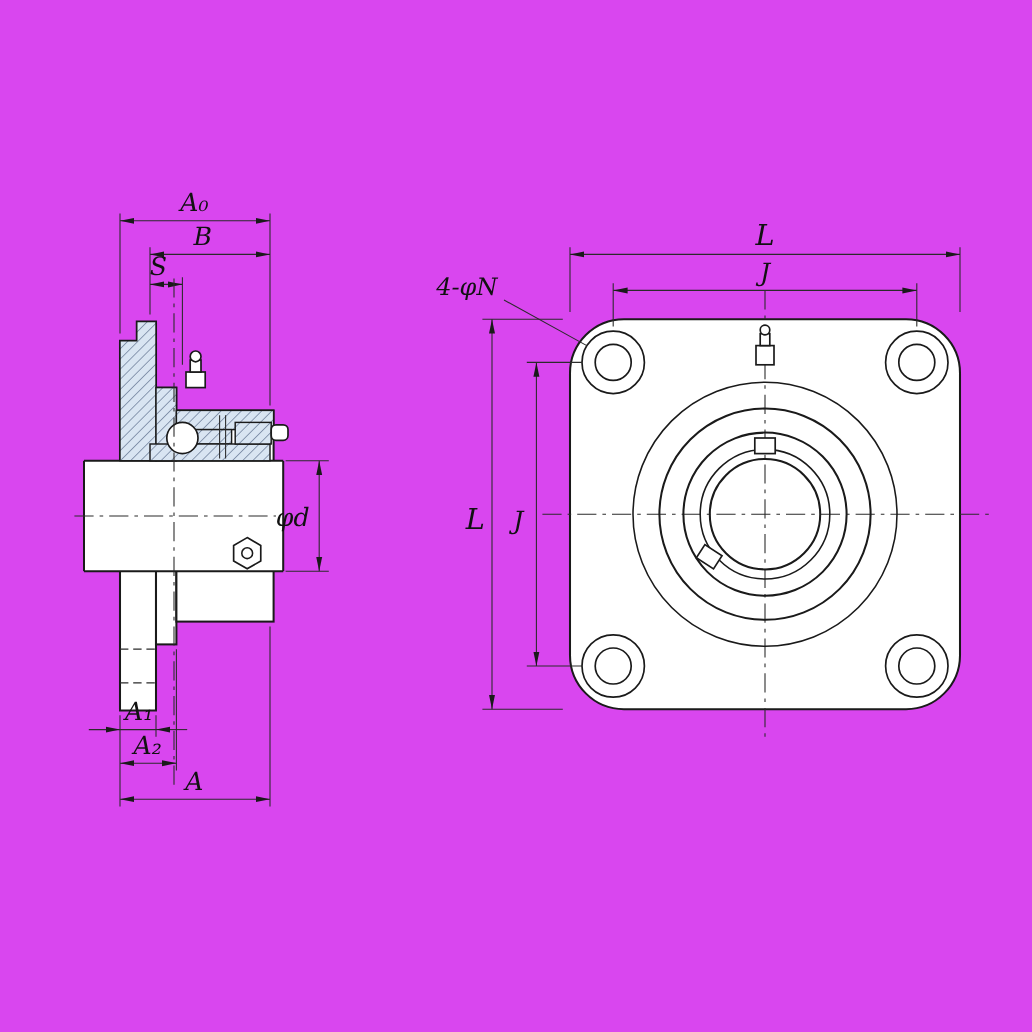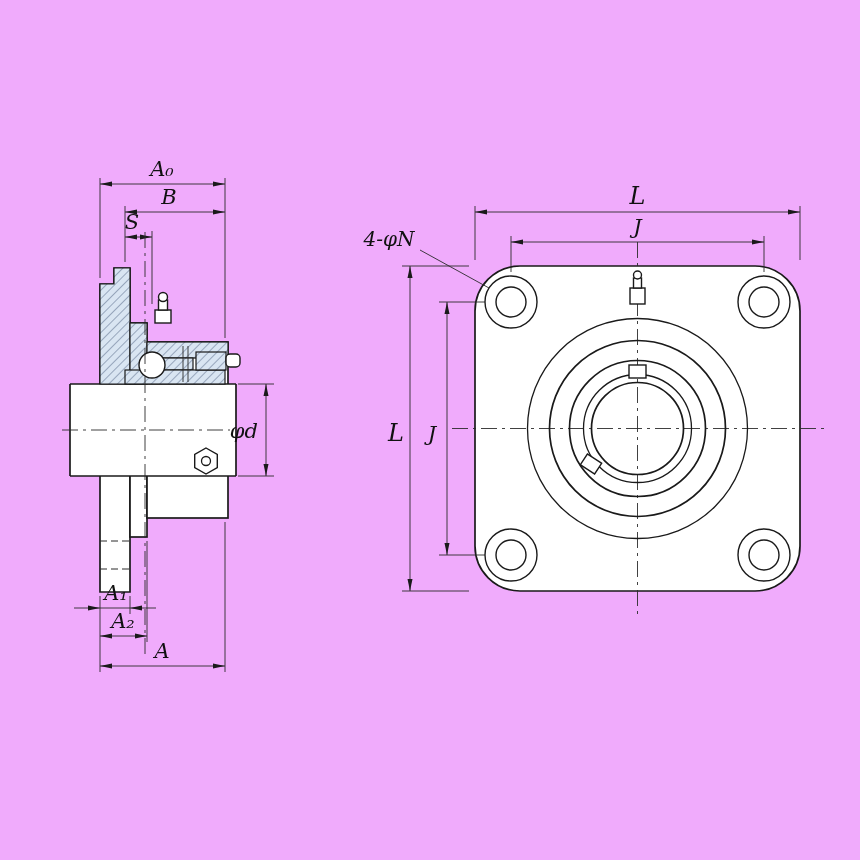"A₀" .stage { background: #f0abfc -> #d946ef }
